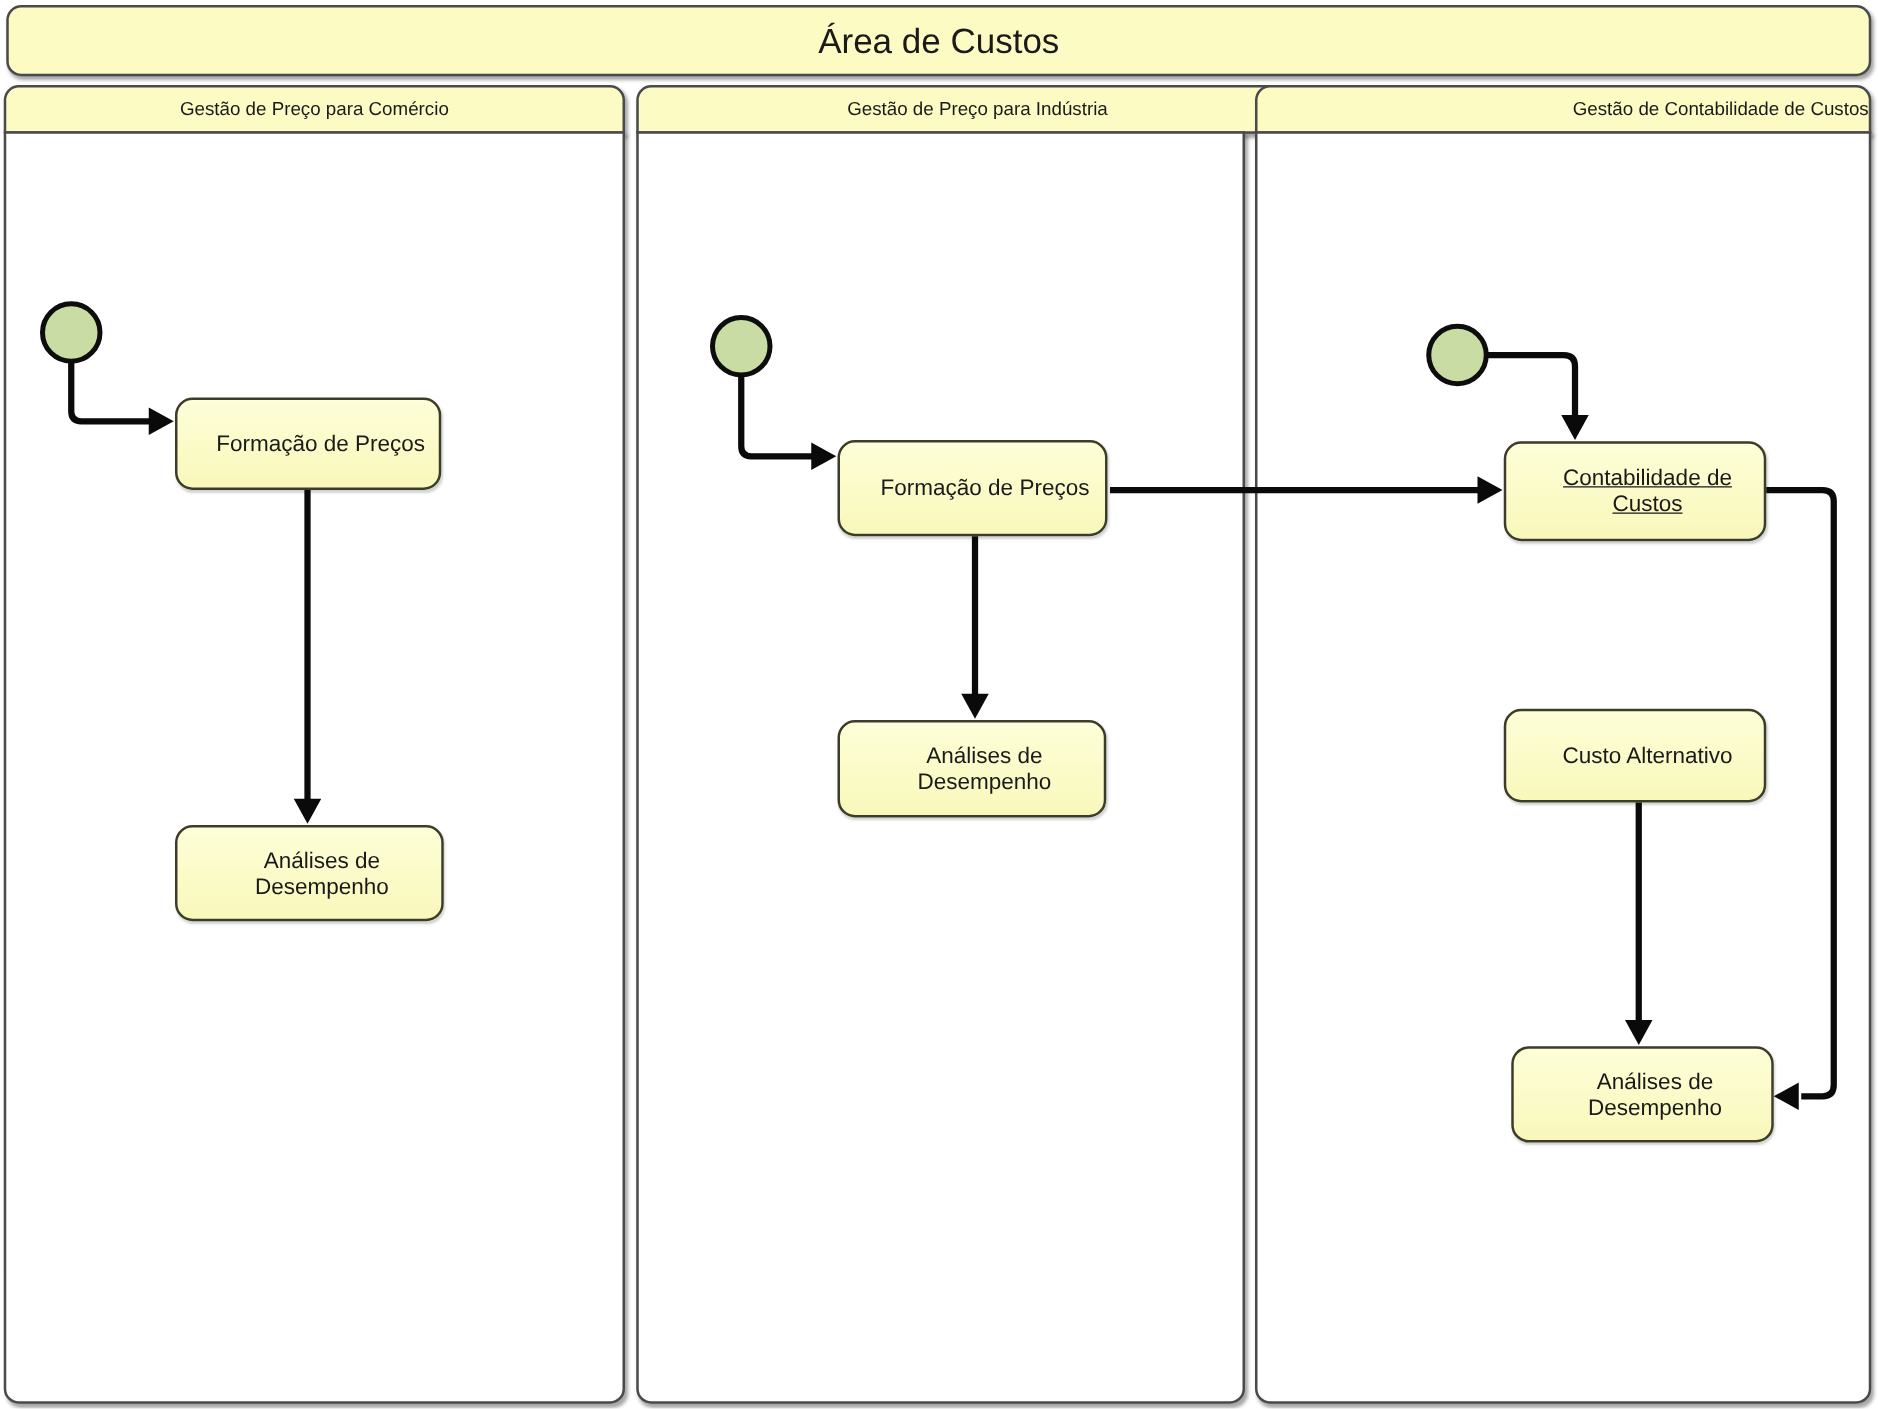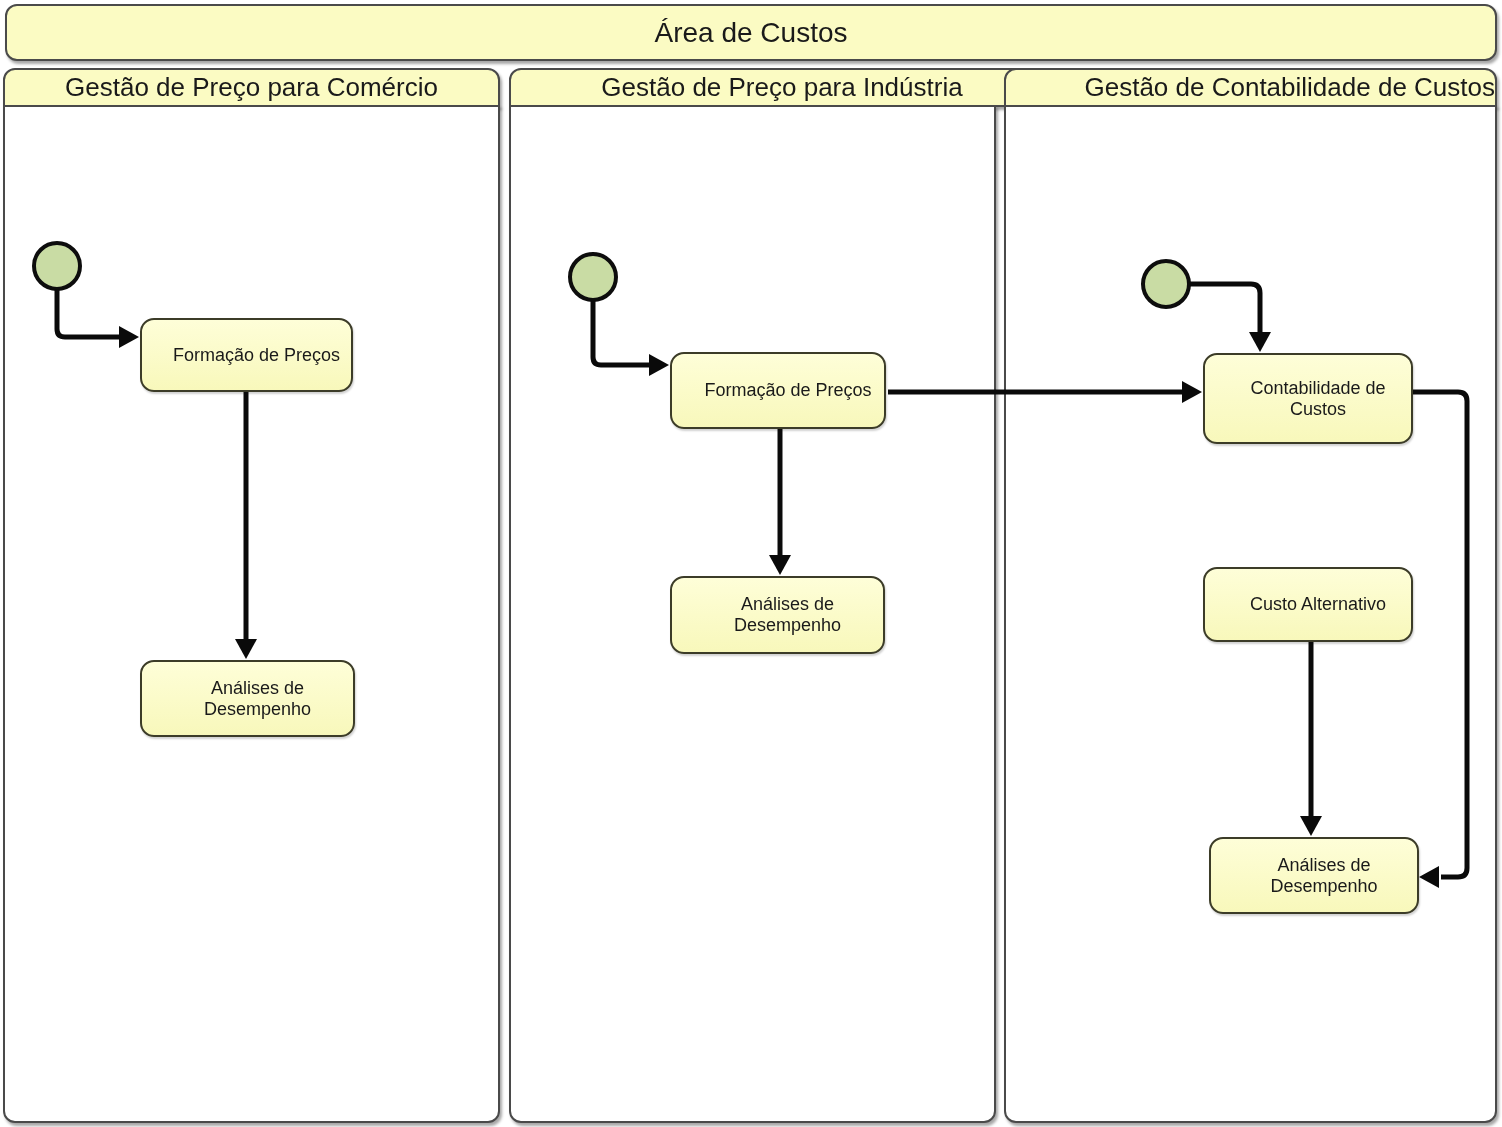"Gestão de Preço para Comércio" .lane-header { font-size: 26px -> 15px }
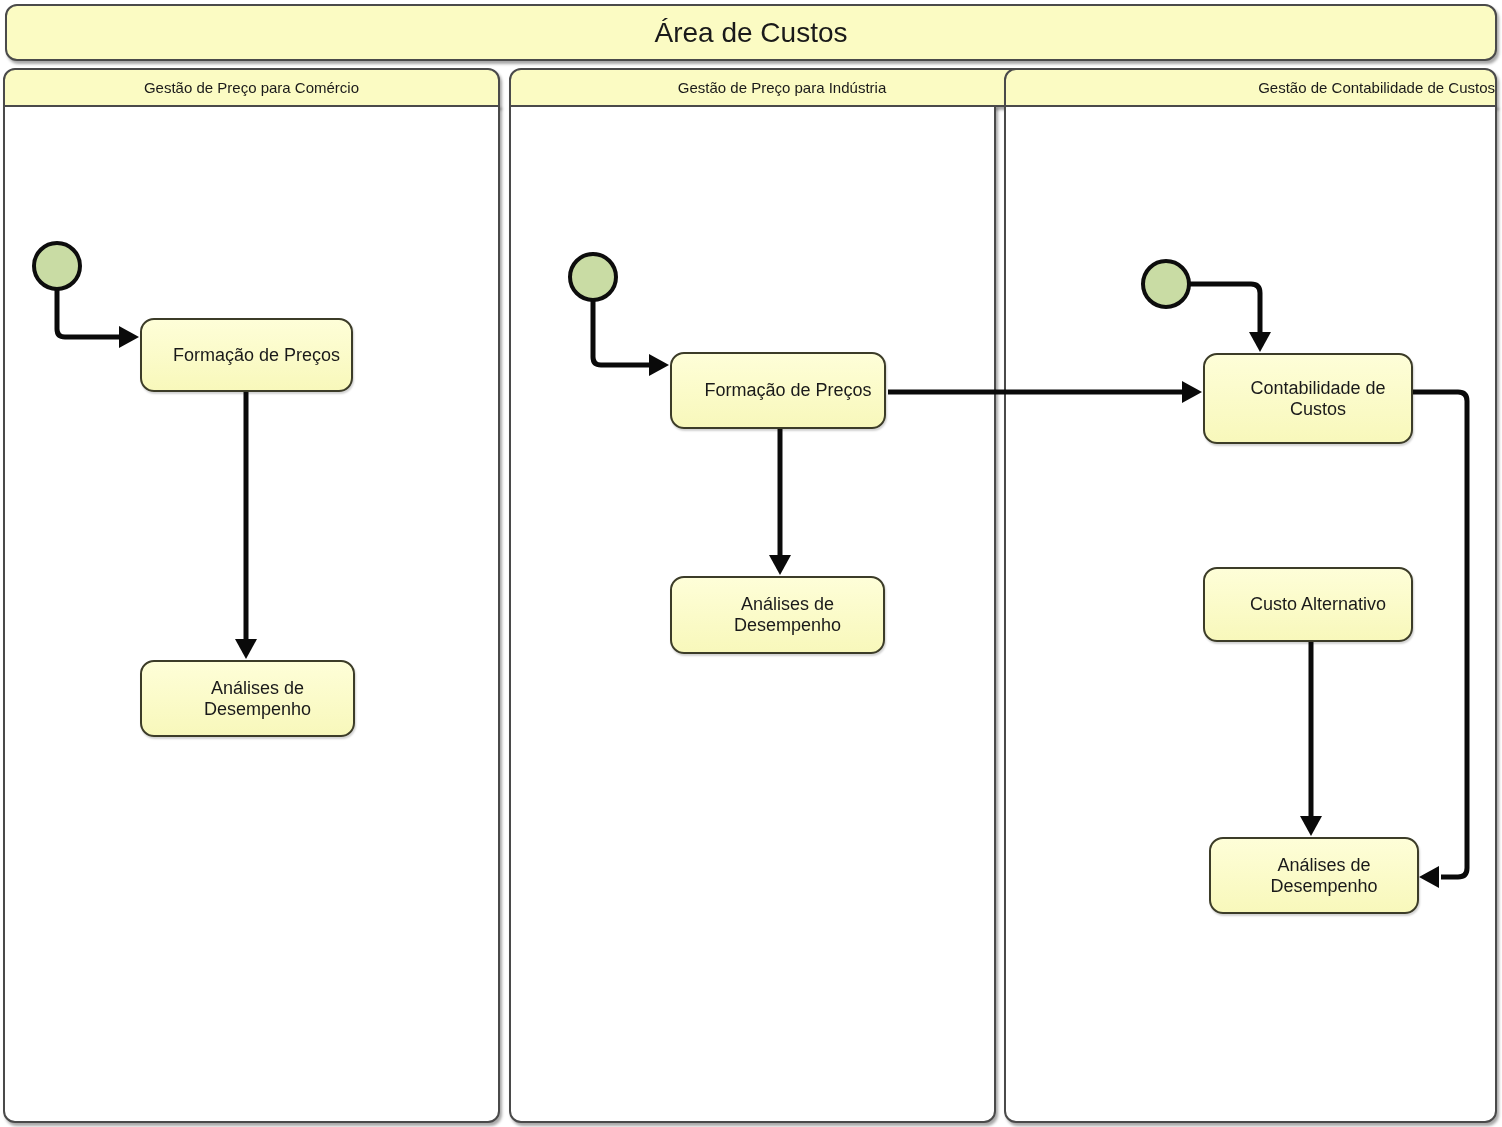"Contabilidade de Custos" div.node { height: 91px -> 80px; text-decoration: none -> underline }
